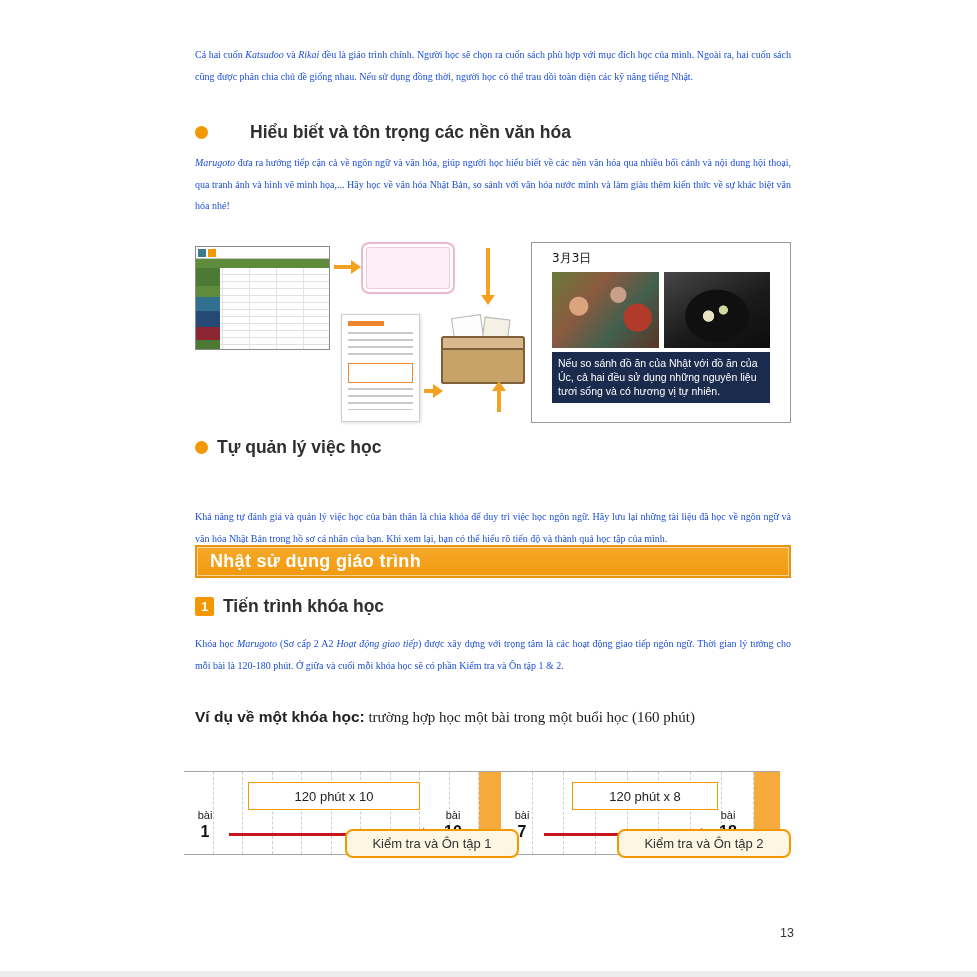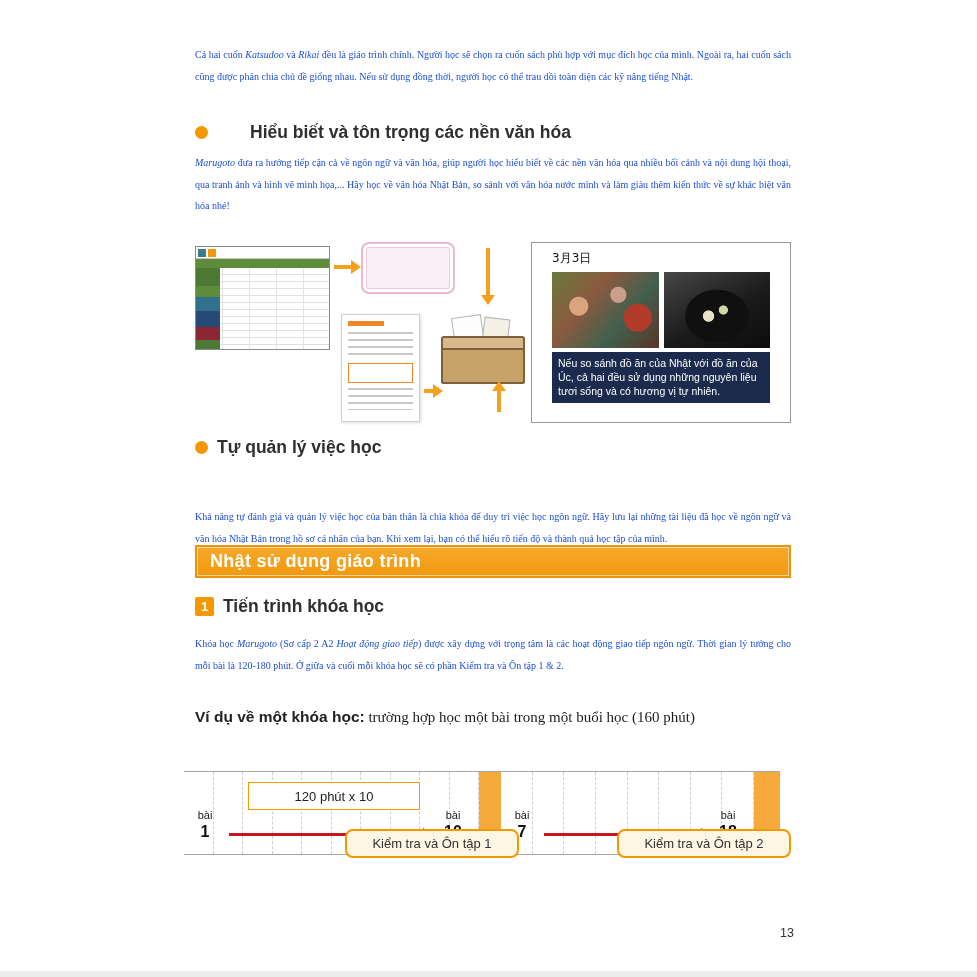"120 phút x 8" div.dur-box { html: none -> <div>120 phút x 8</div> }
